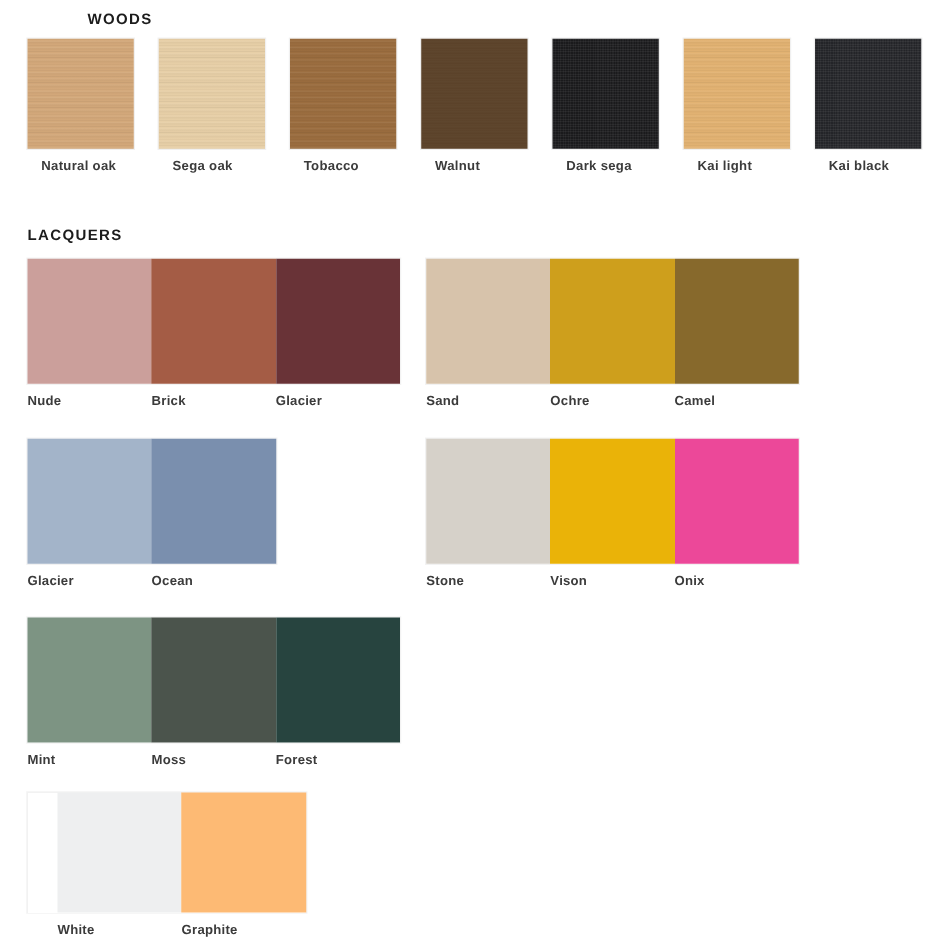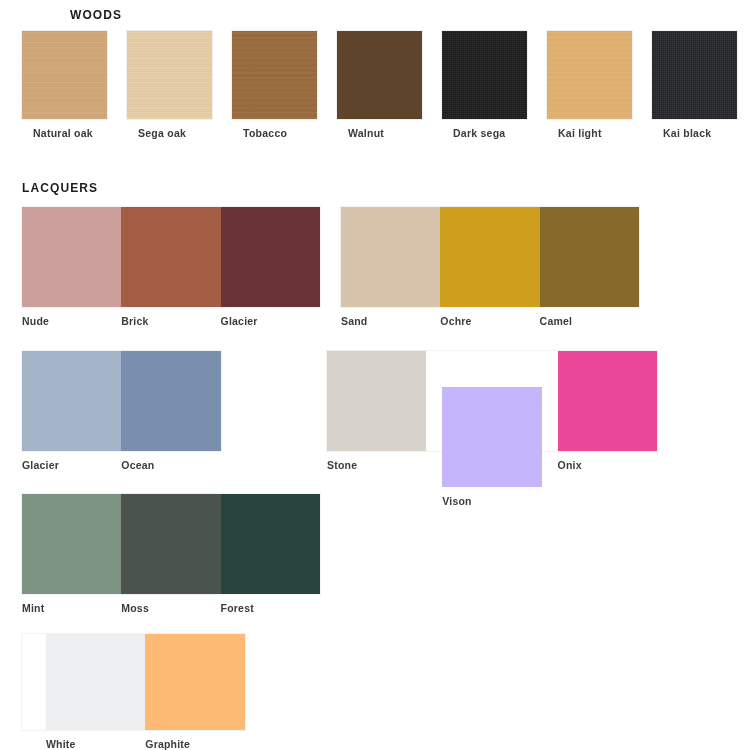"Stone" #grp-r2-right { gap: 16px -> none; left: 327px -> 341px }
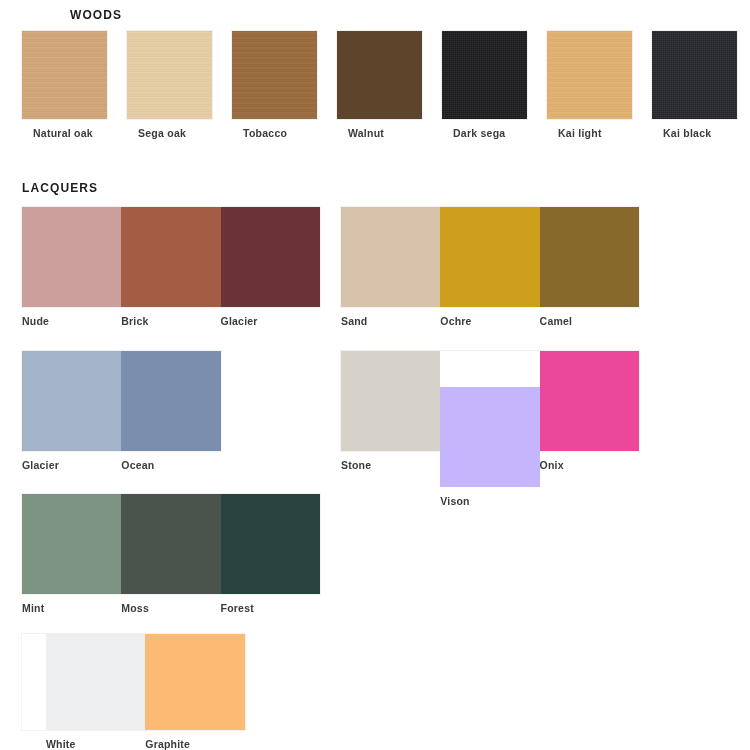"Vison" div.lacquer-swatch { background: #c4b5fd -> #eab308; margin-top: 36px -> none }
